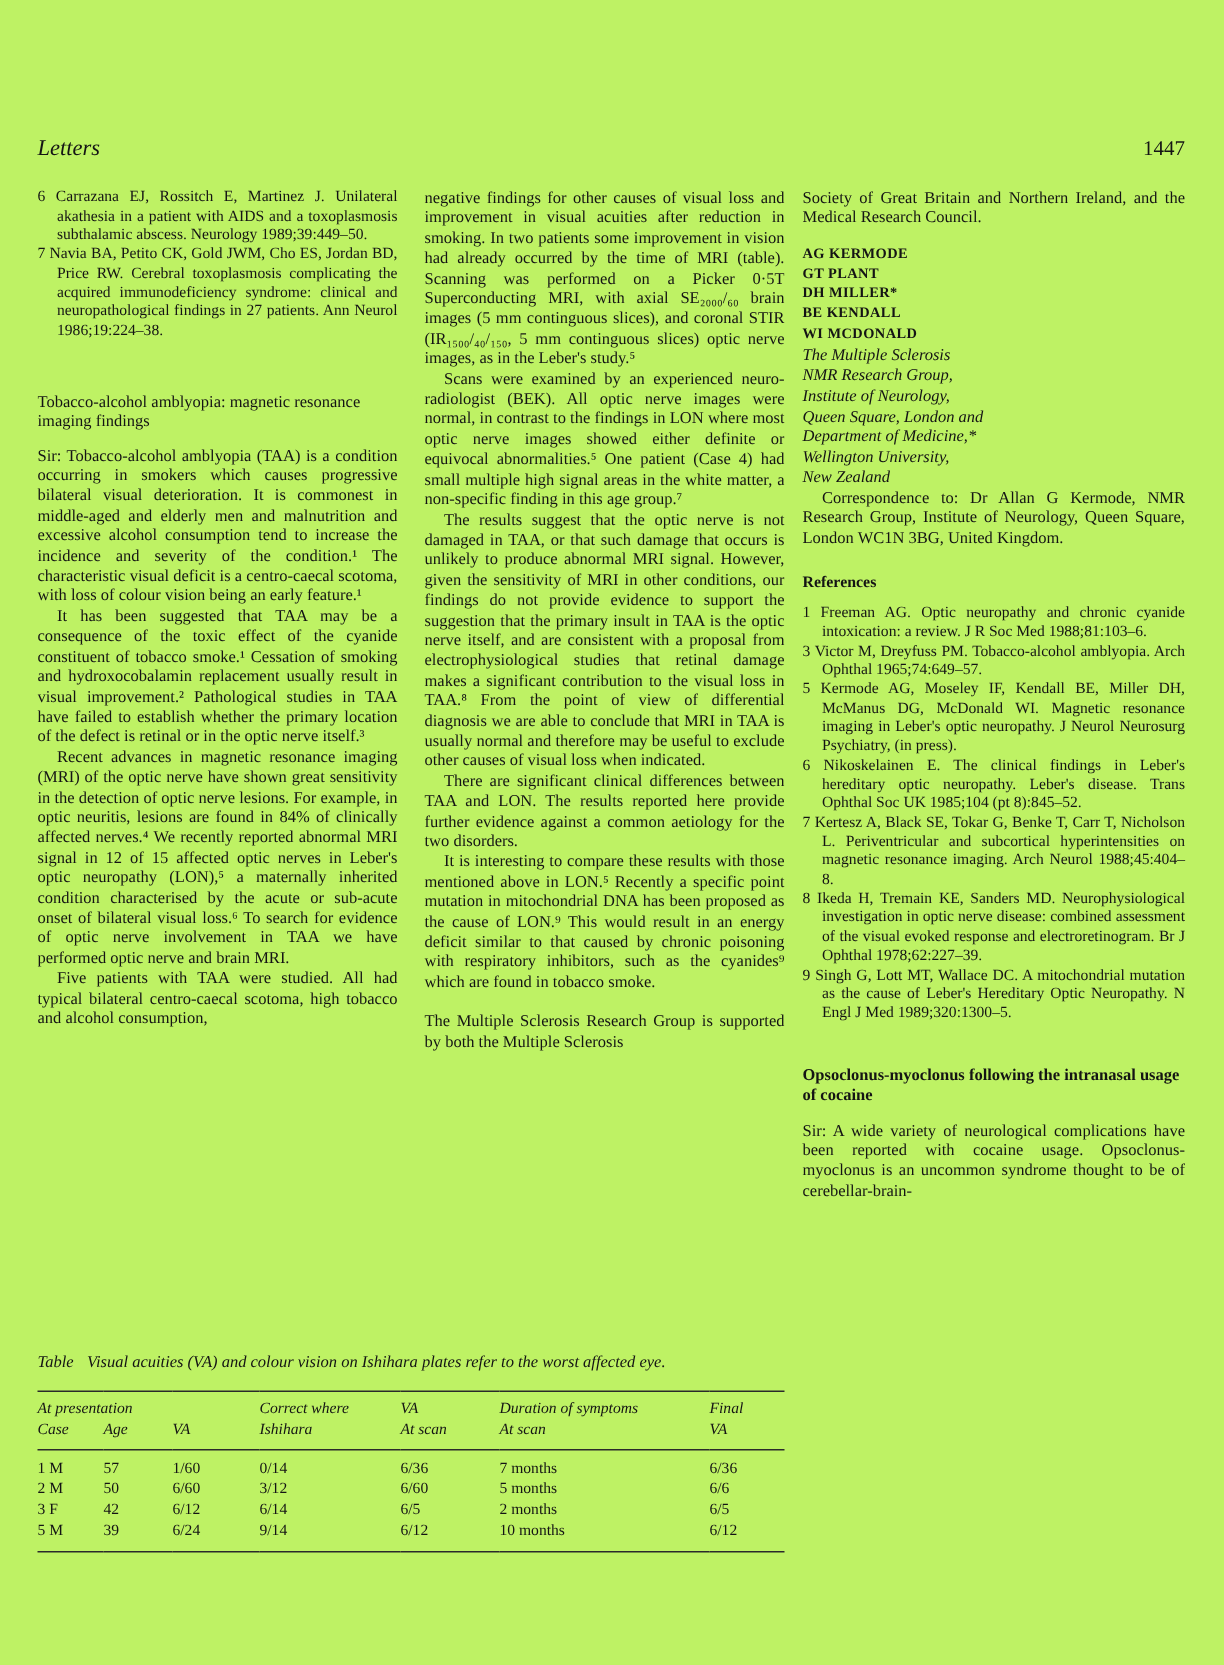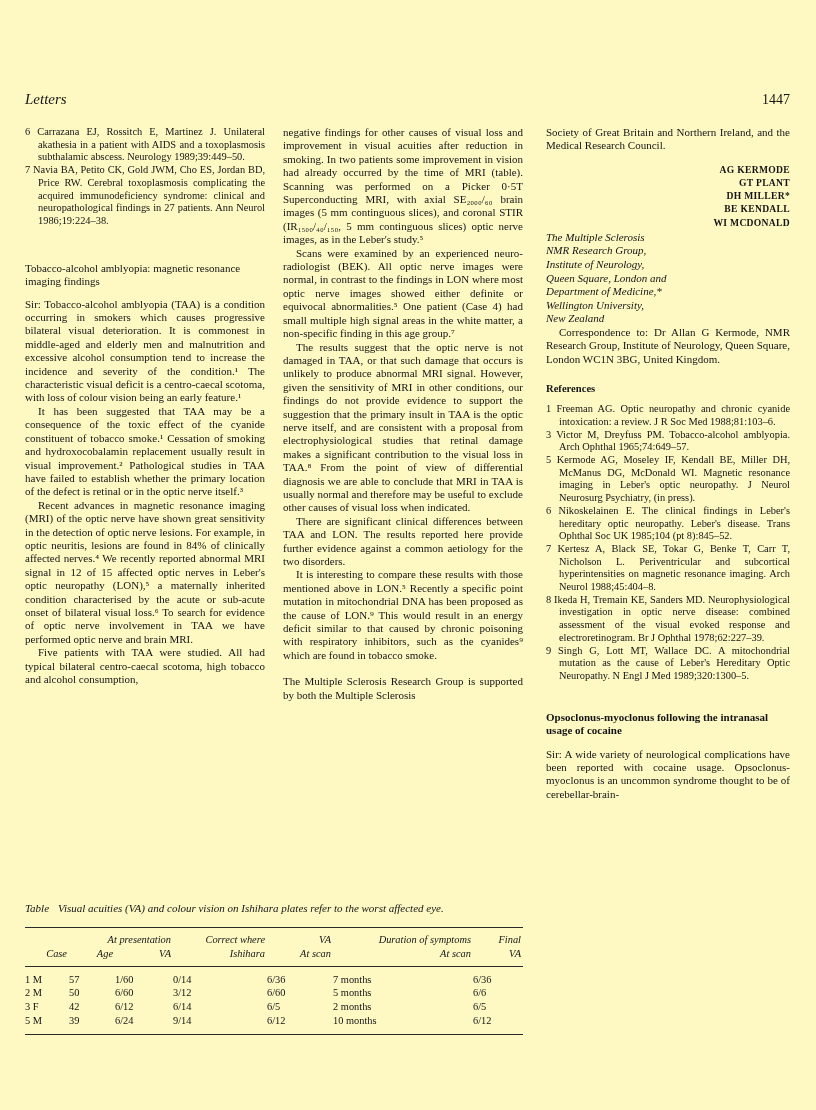"Letters" .page { background: #fef9c3 -> #bef264 }
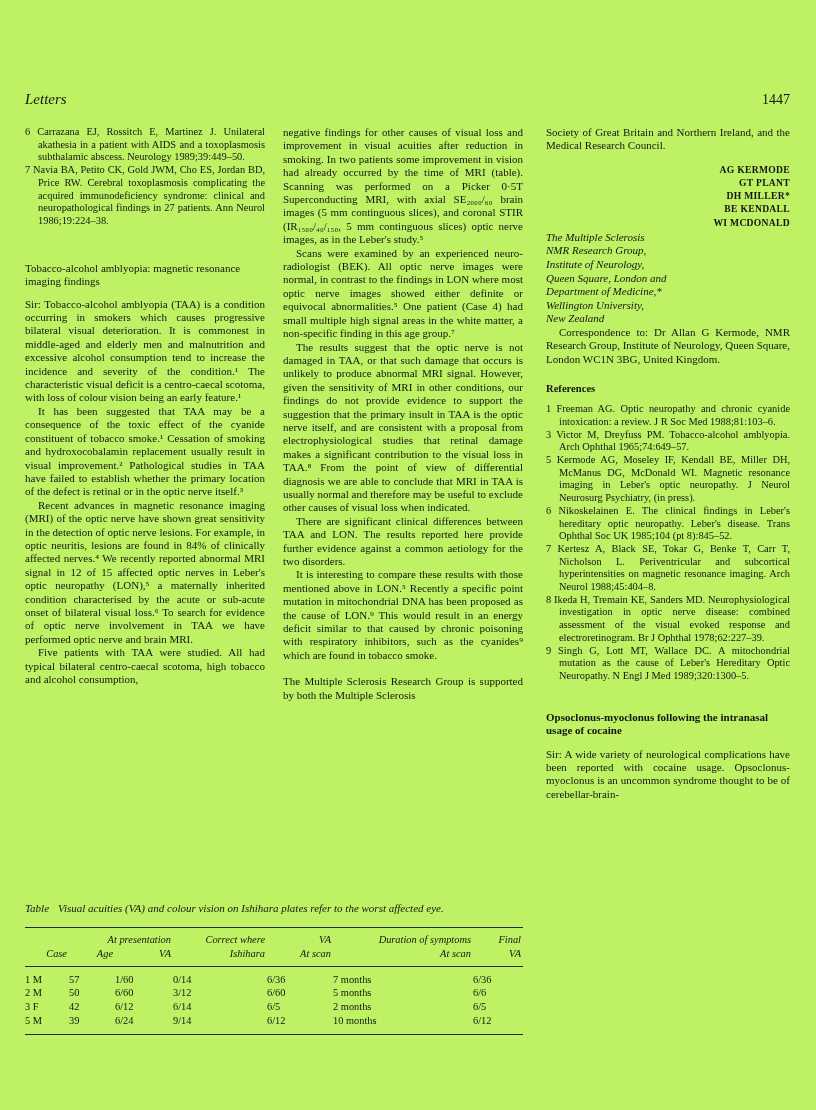"6 Carrazana EJ, Rossitch E," .content { gap: 23px -> 12px }
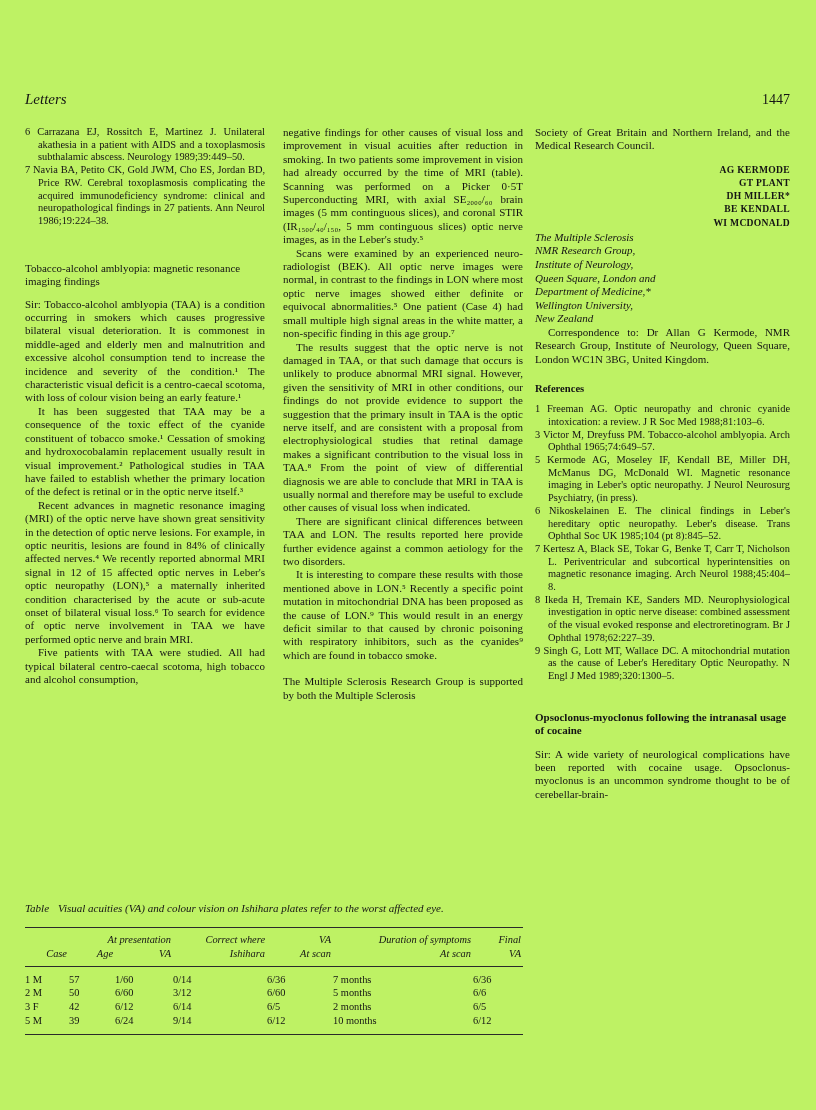"AG KERMODE" .signatures { text-align: right -> left }
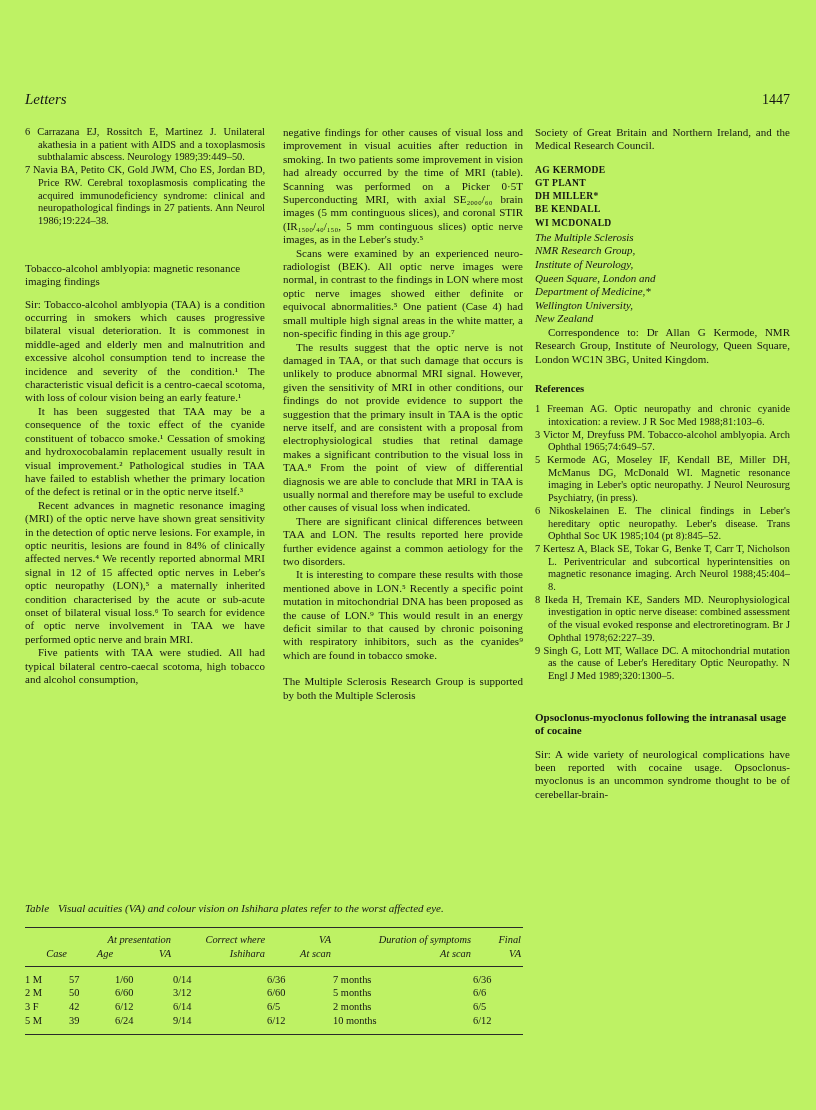"At presentation" table.data-table th { text-align: right -> left }
